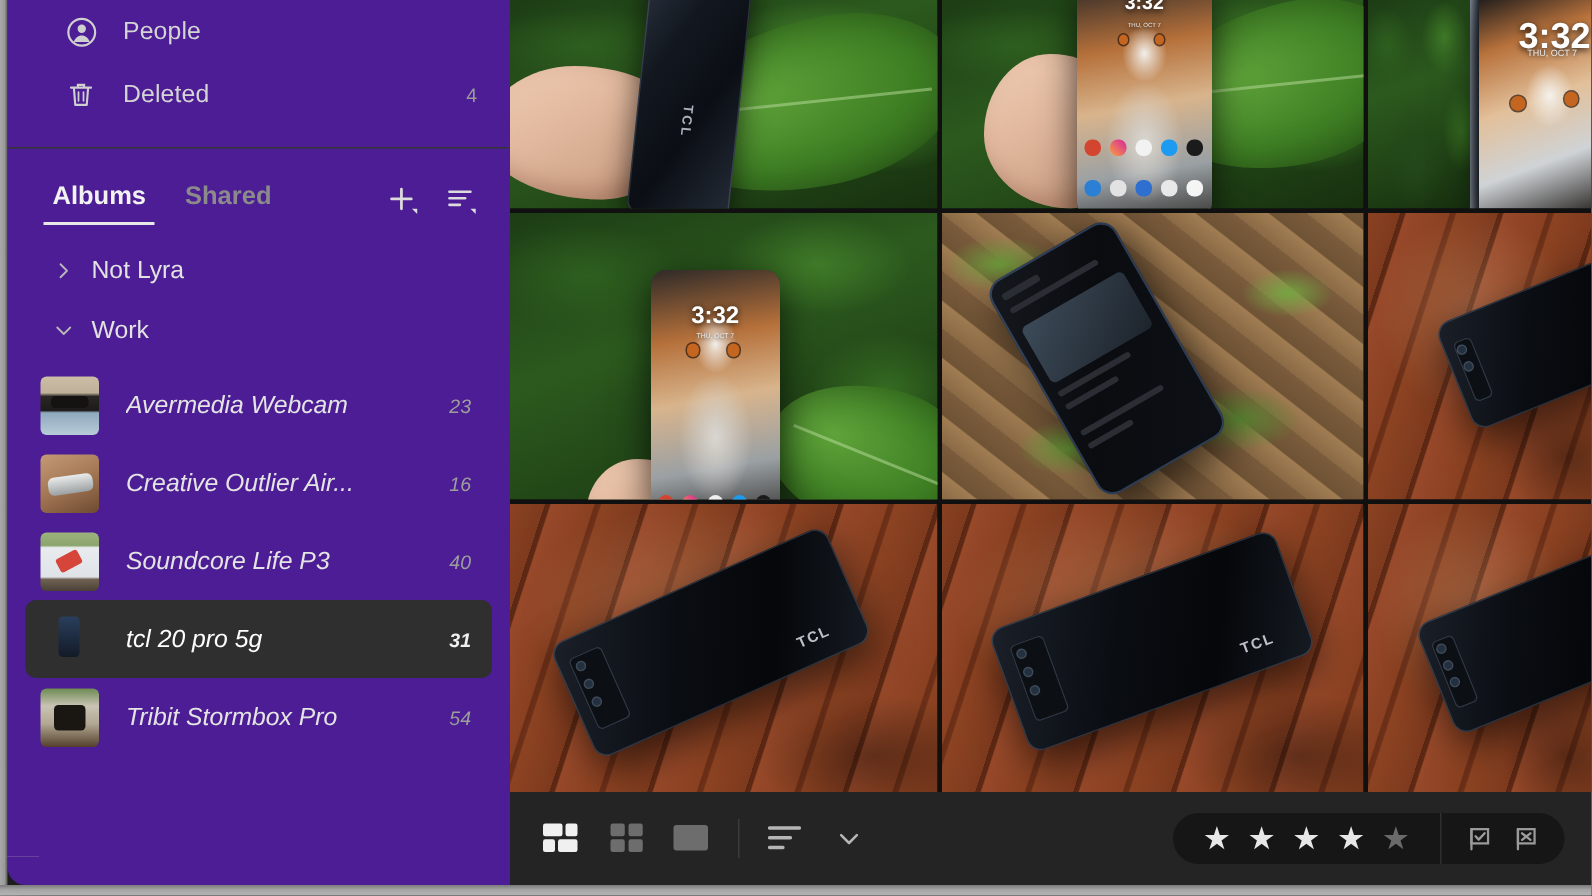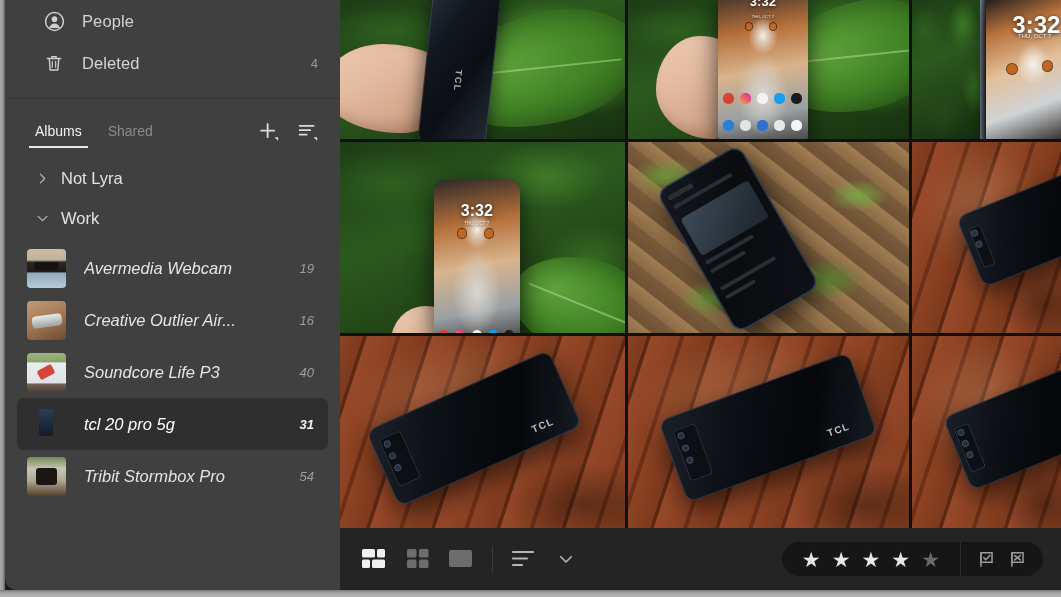"People" #sidebar { background: #404040 -> #4c1d95 }
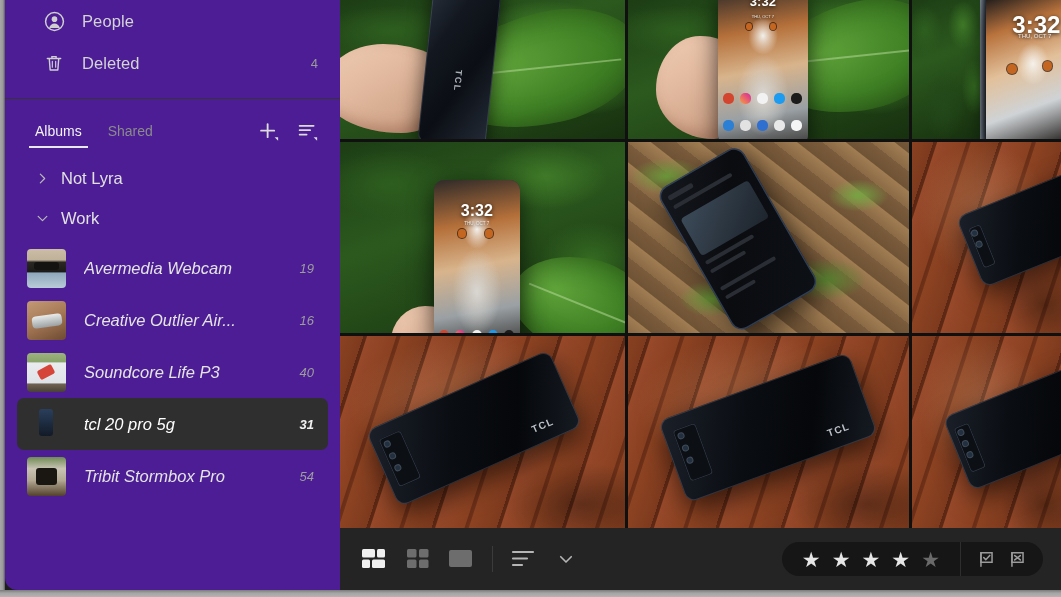"Albums" .tab { font-size: 14px -> 17px; font-weight: normal -> bold }
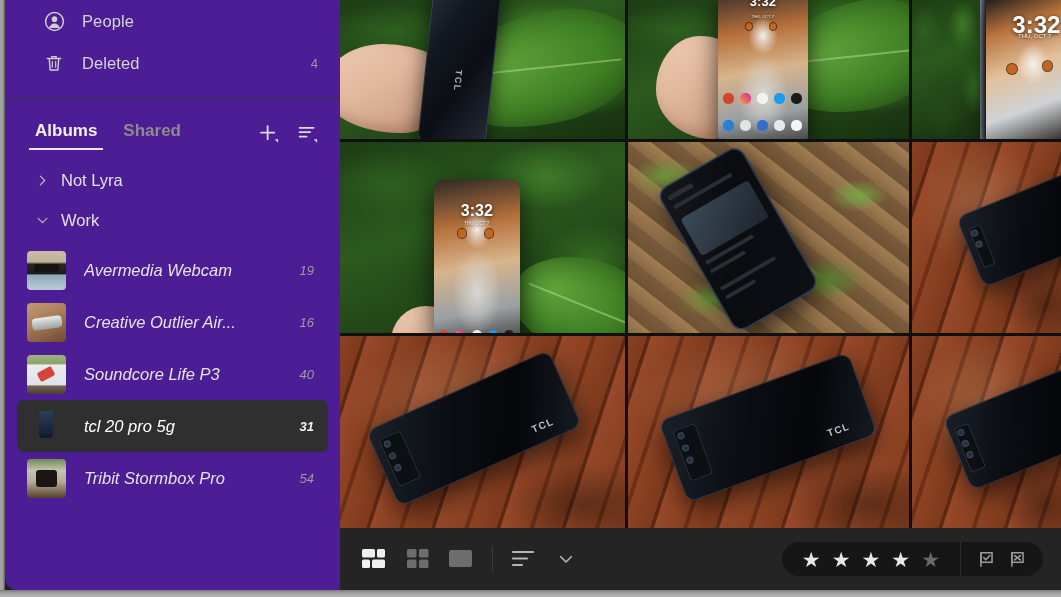"19" span.album-count { text: 19 -> 23 }
